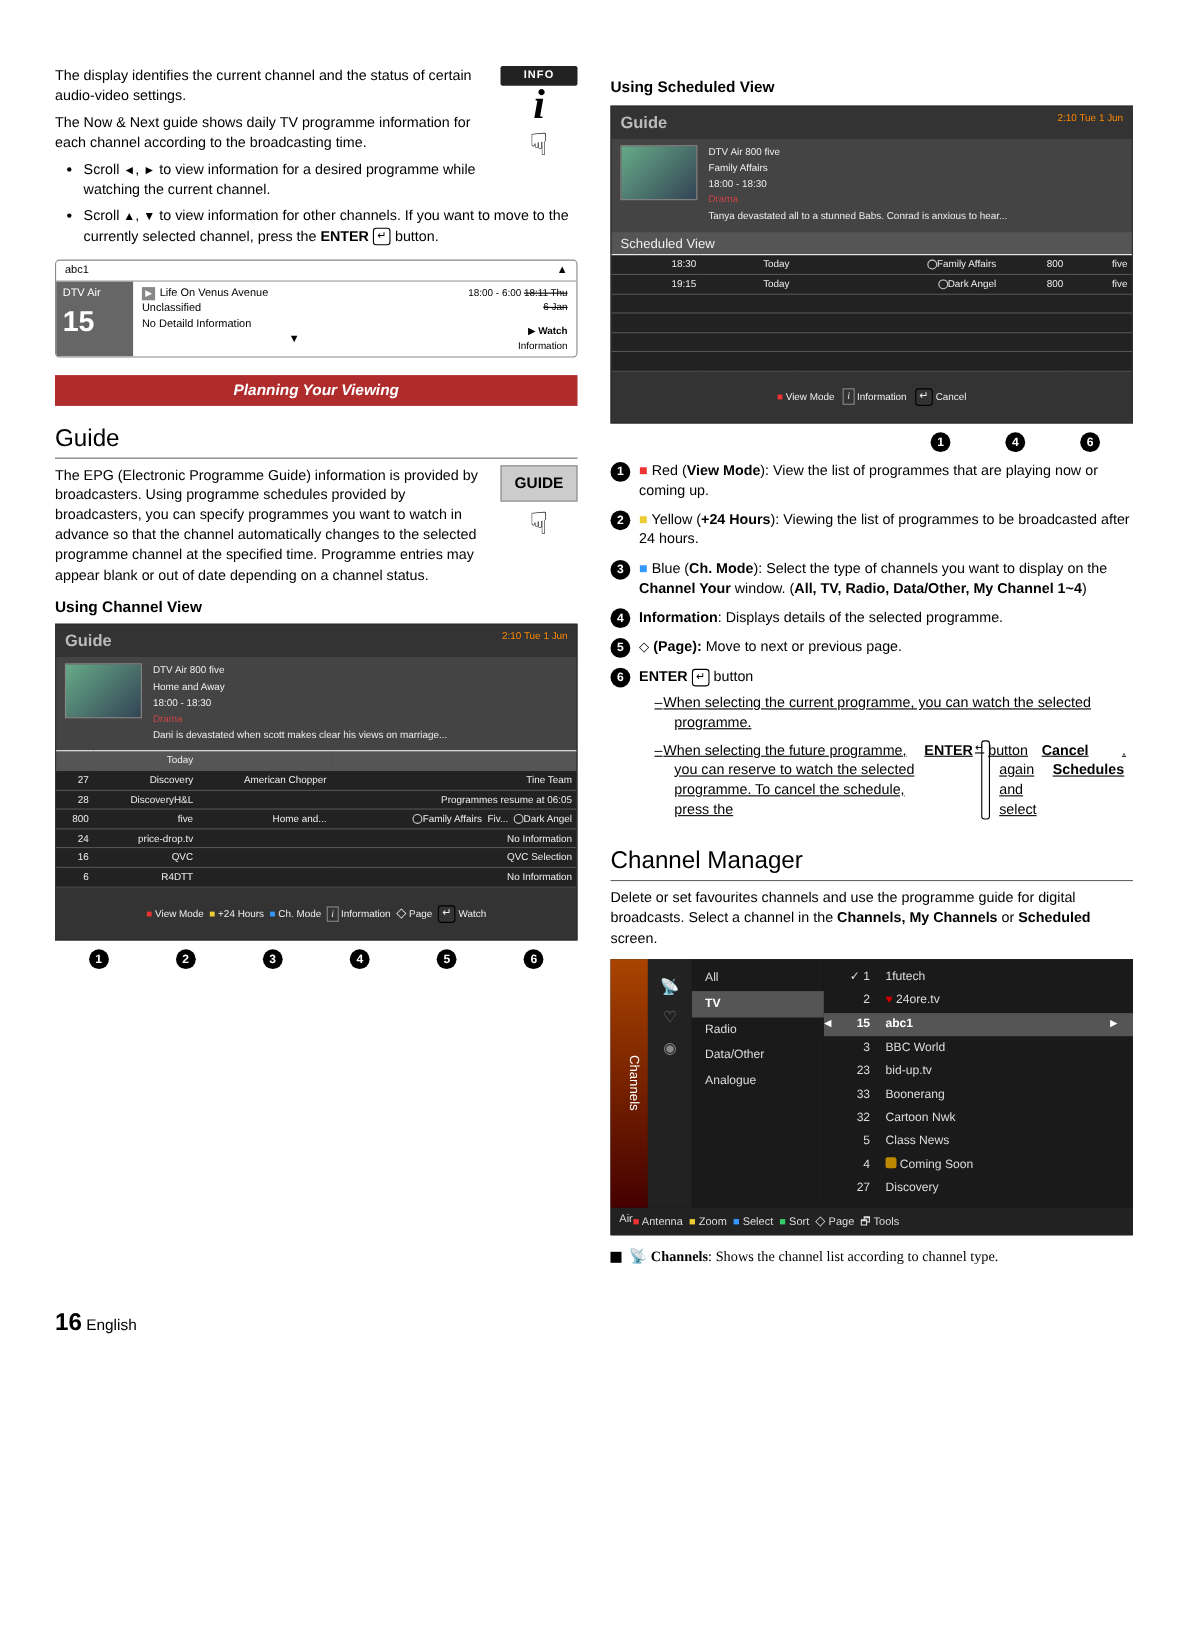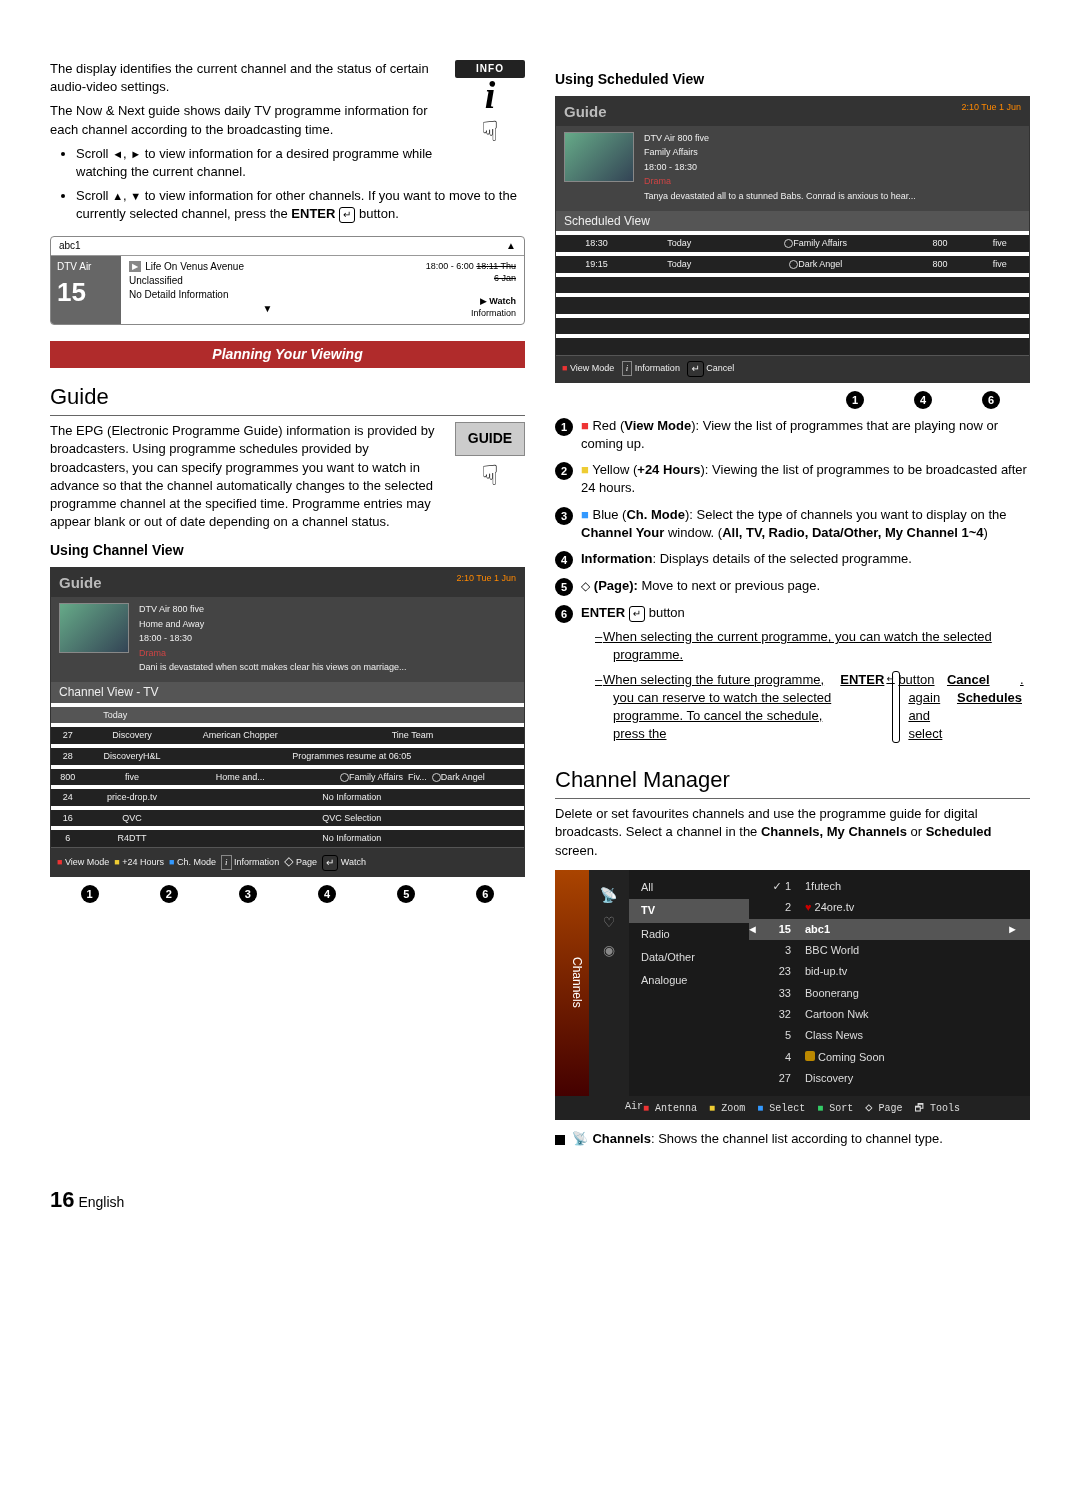"18:30" .gp-table td, .gp-table th { border-top: 4px solid #ffffff -> 1px solid #ffffff; text-align: center -> right }
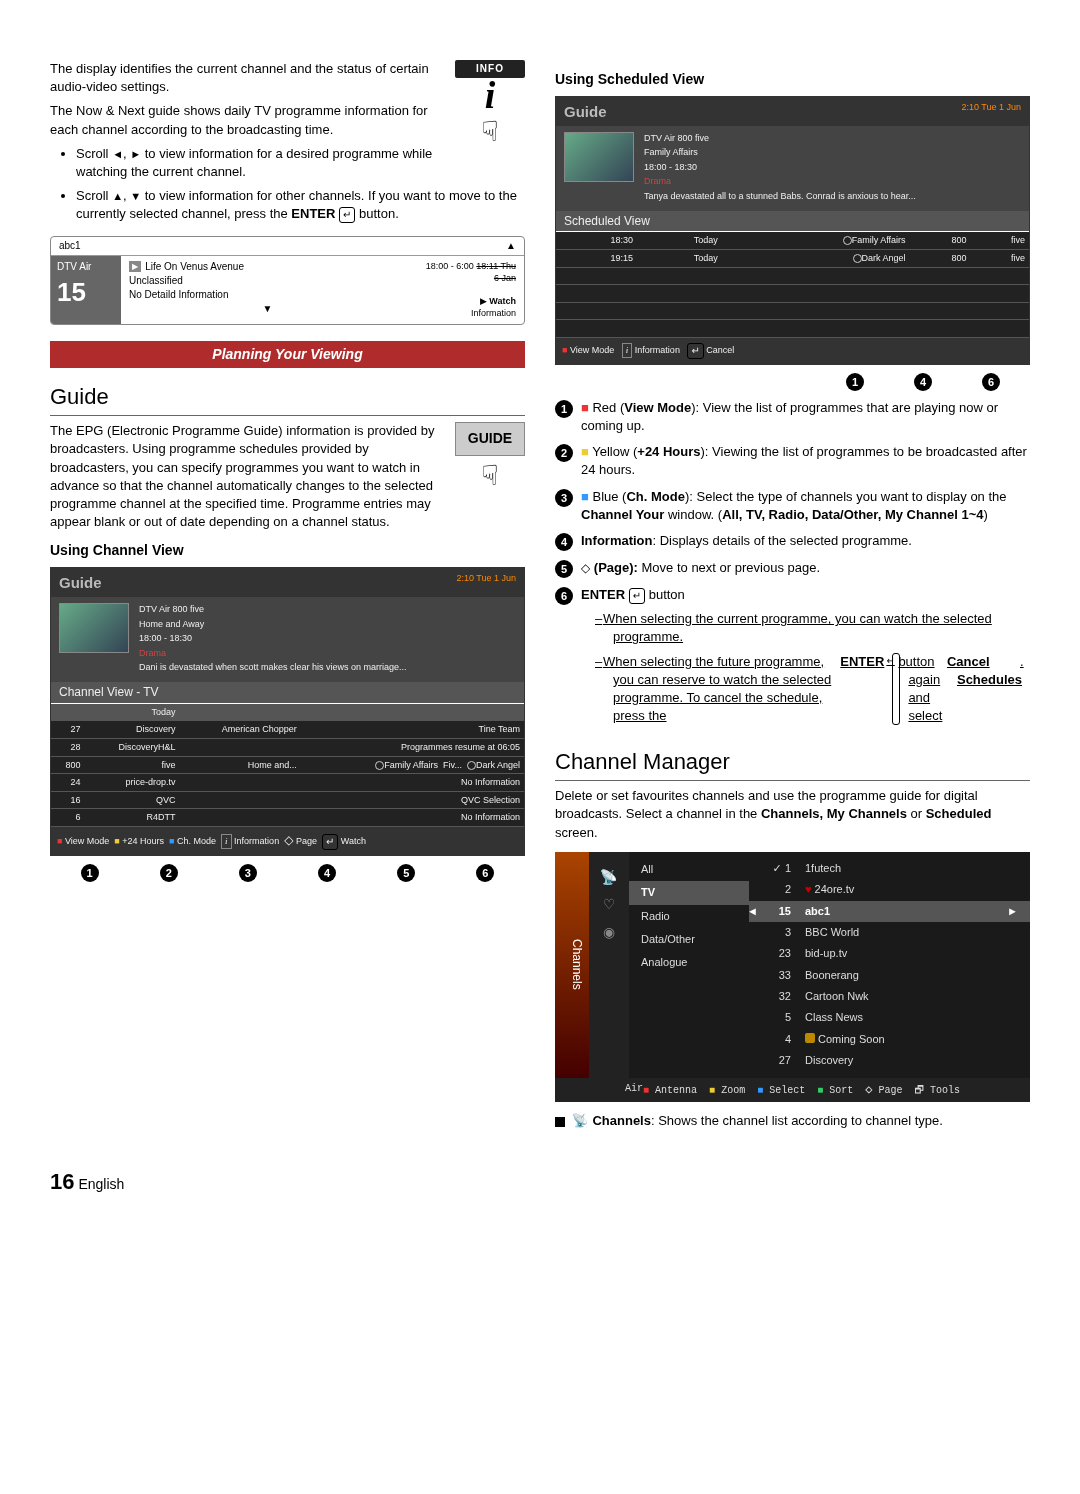"■ View Mode i Information" .gp-footbar { padding: 5px 6px -> 15px 6px; text-align: left -> center }
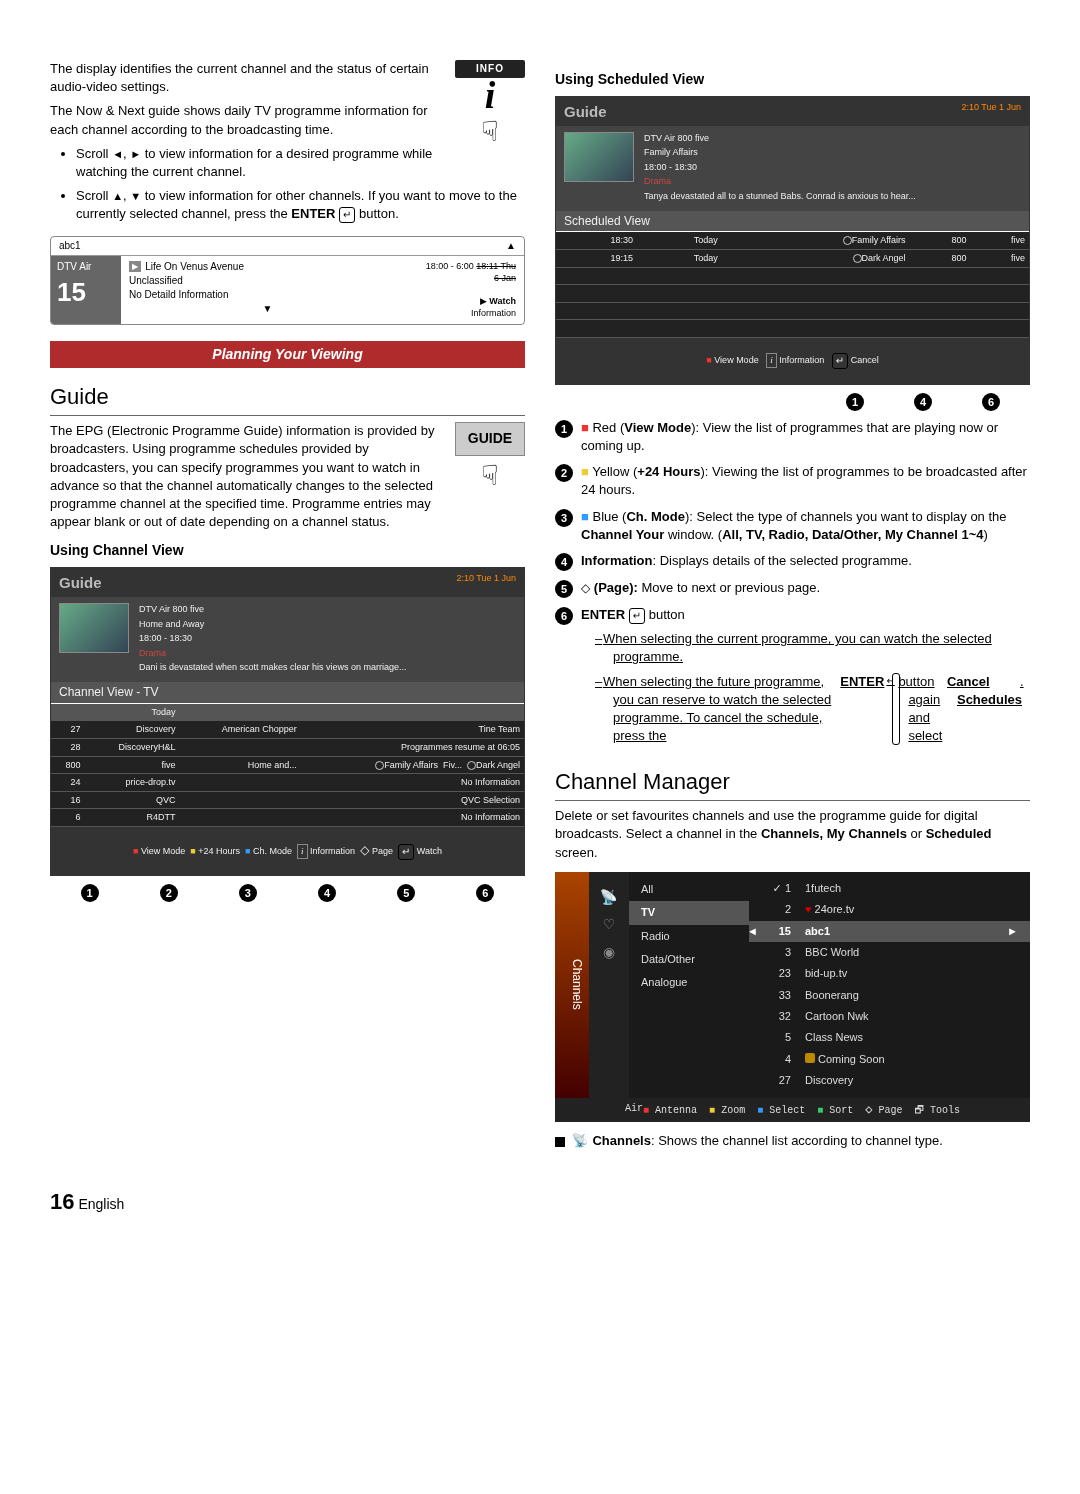"Channel View - TV" div.gp-subbar { html: <div>Channel View - TV</div> -> none }
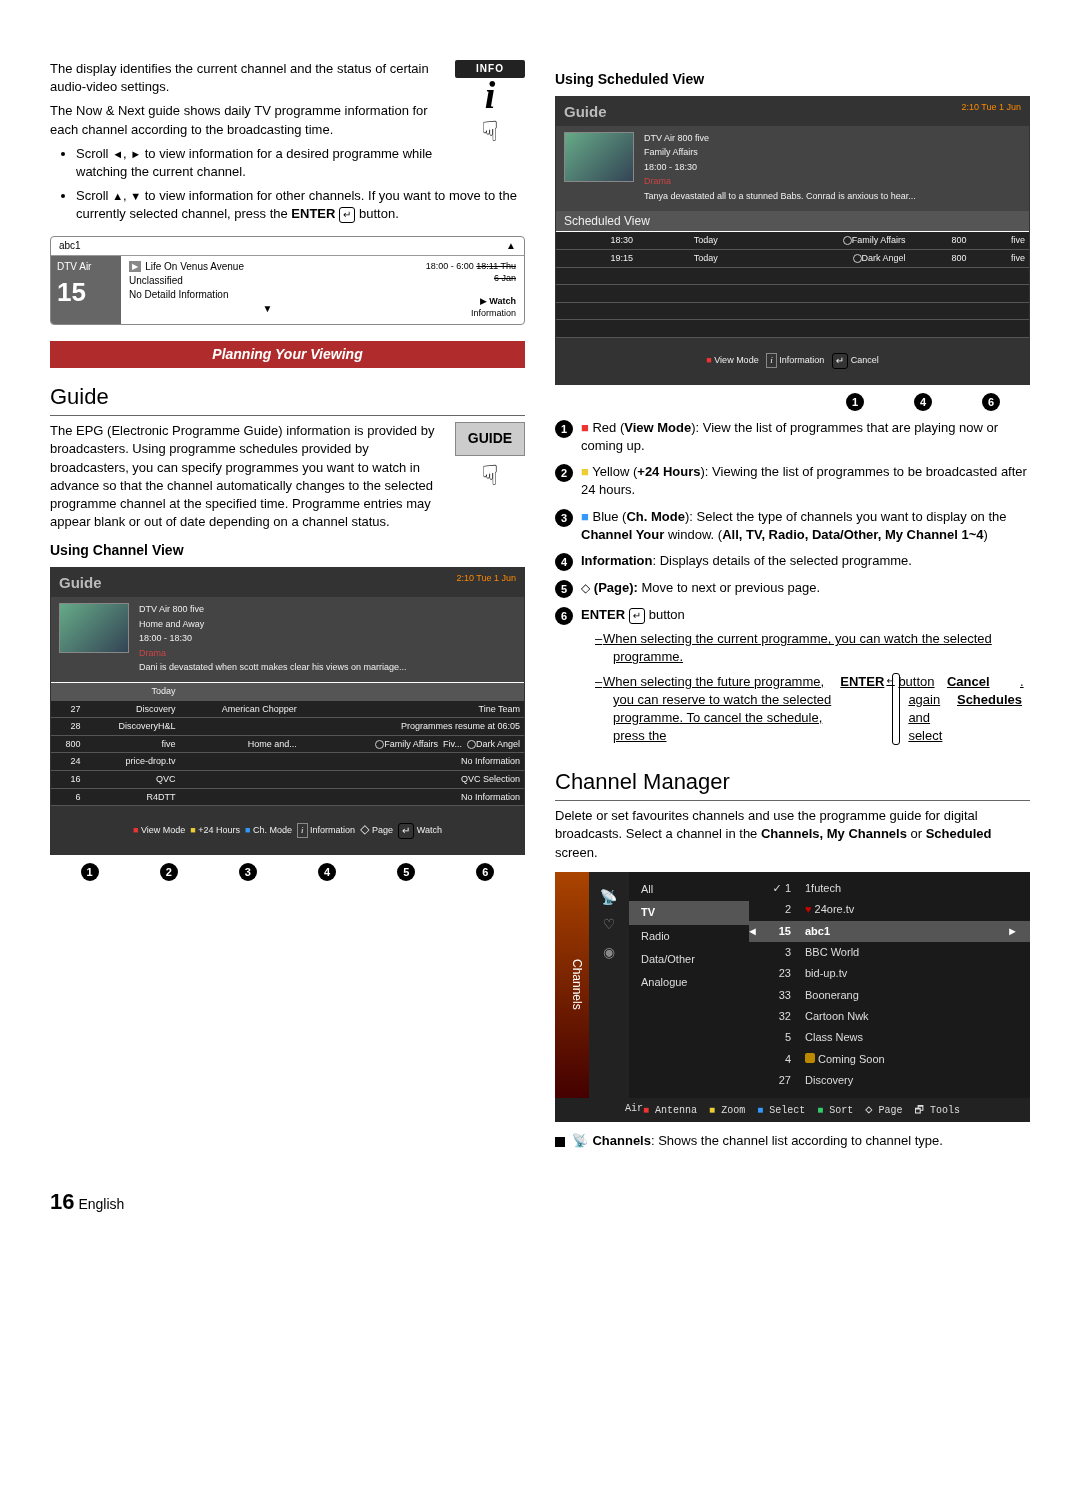"Air" .cm-foot { font-family: Liberation Mono, monospace -> none; justify-content: center -> flex-start }
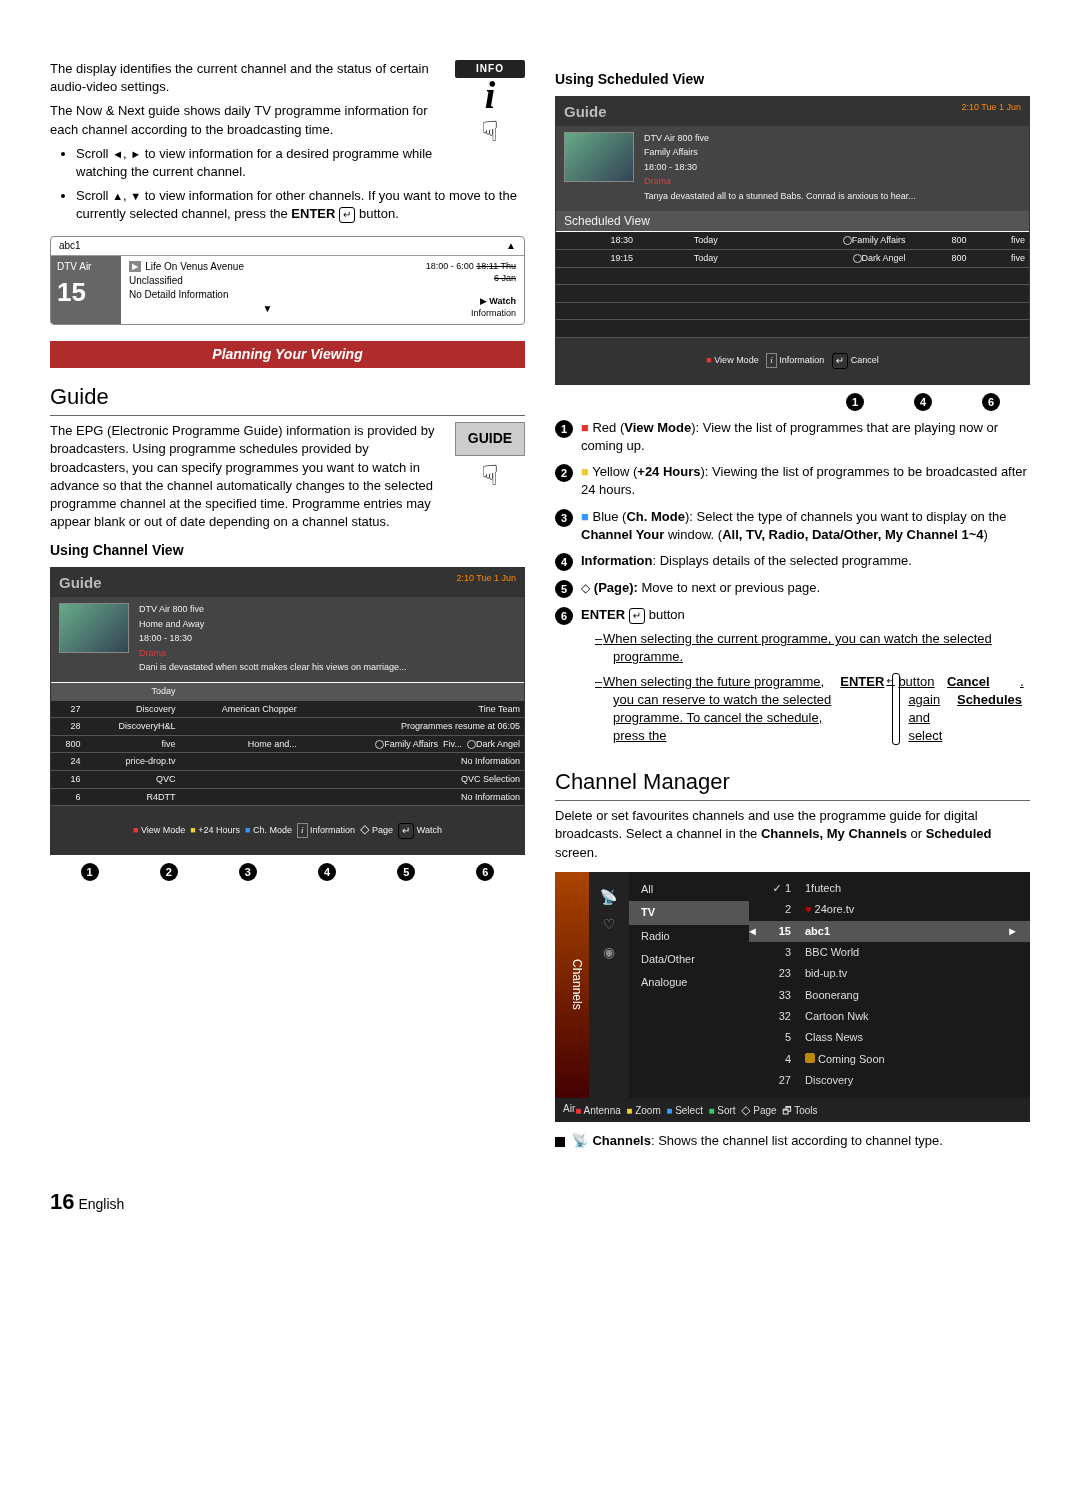"📡 Channels: Shows the channel" p { font-family: none -> Liberation Serif, serif }
